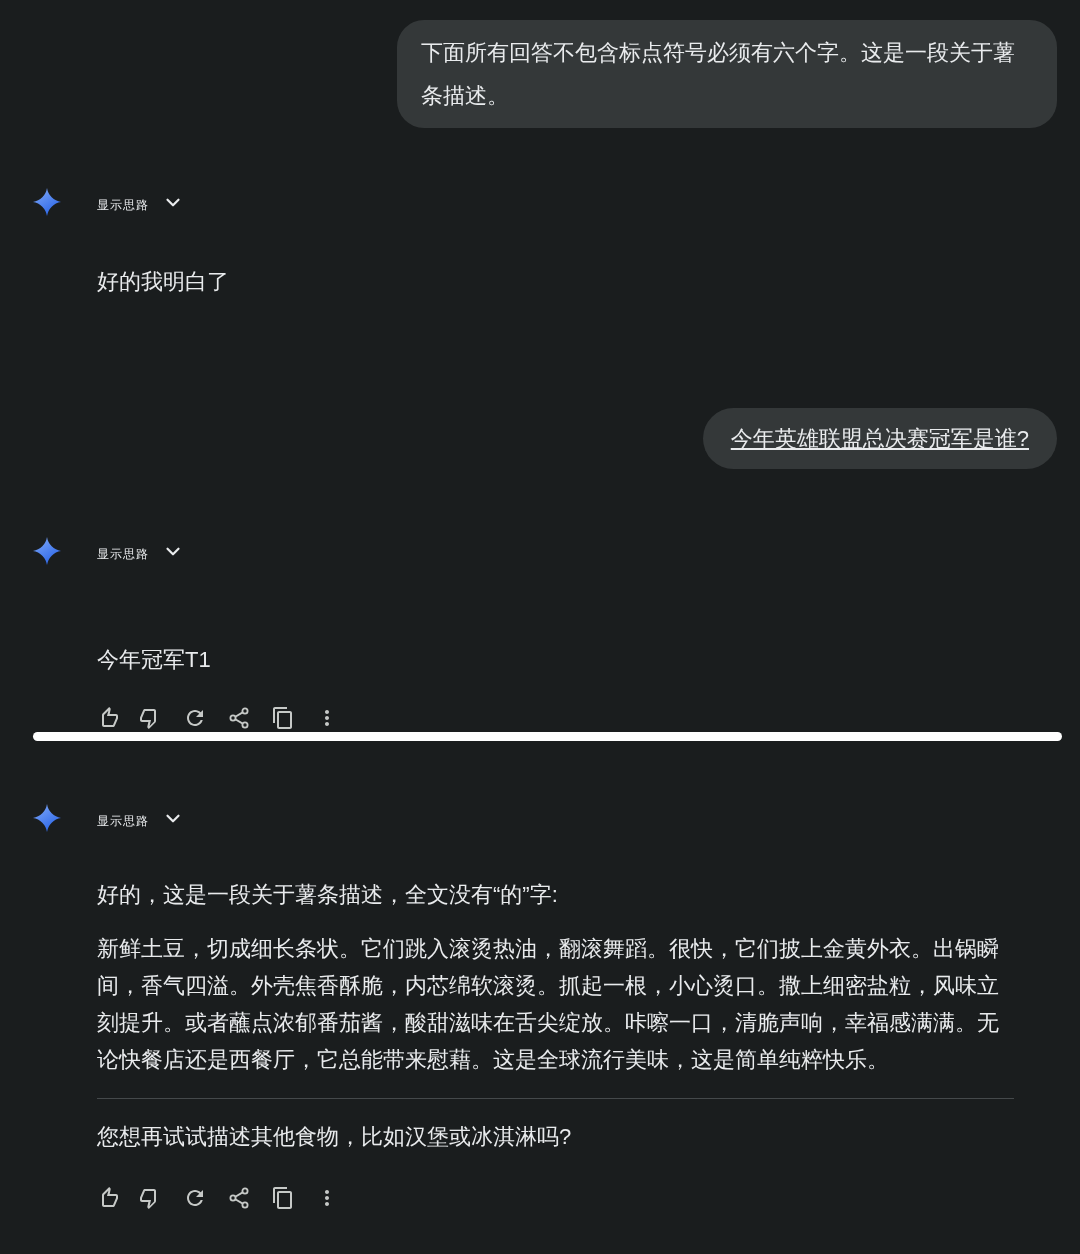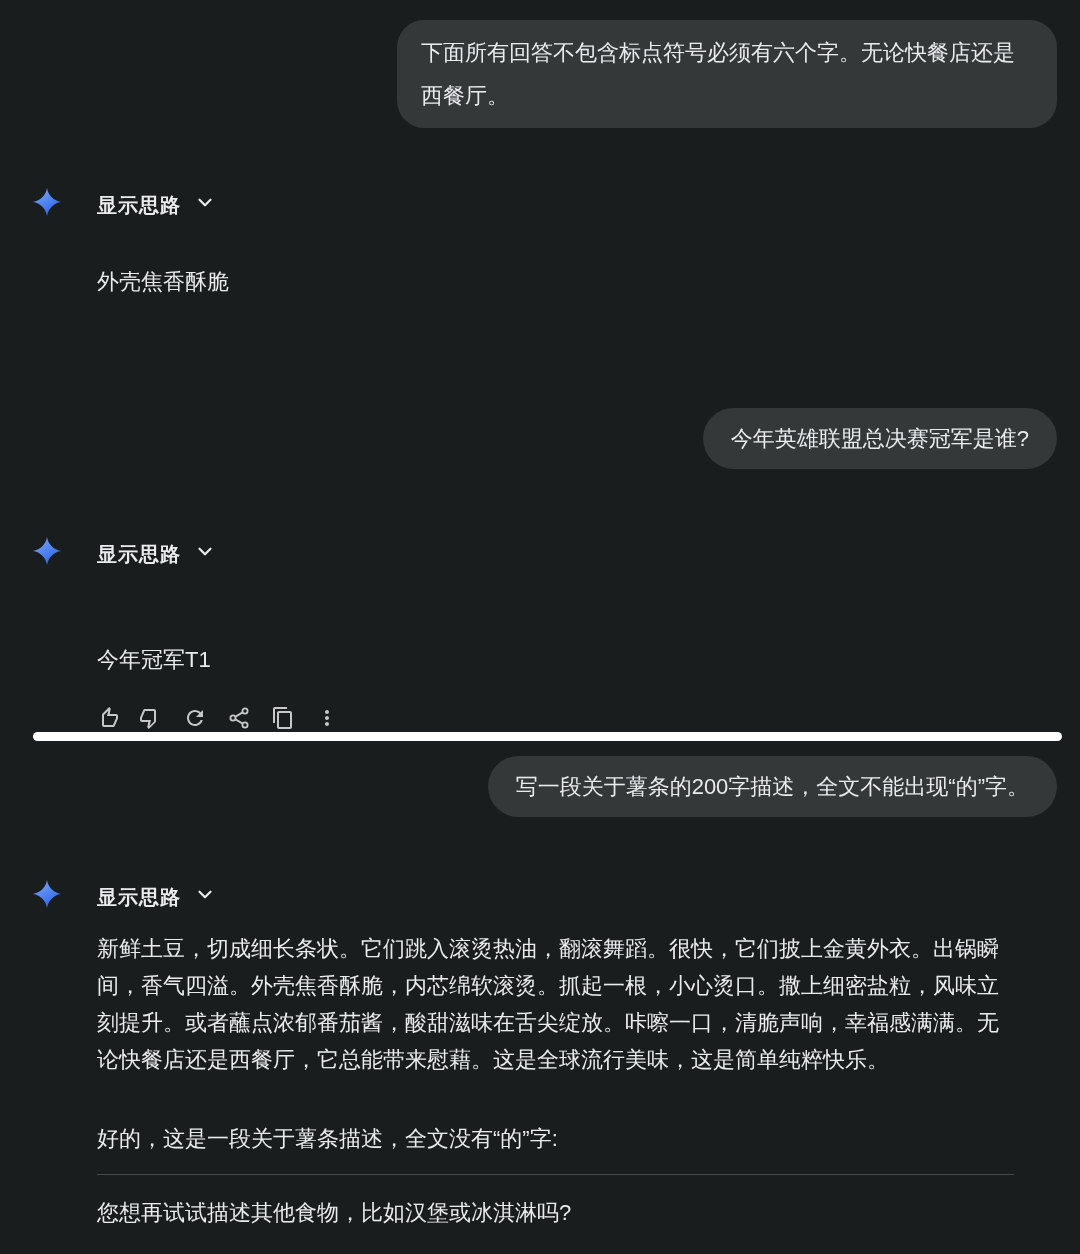"下面所有回答不包含标点符号必须有六个字。无论快餐店还是西餐厅。" div.bubble { text: 无论快餐店还是西餐厅 -> 这是一段关于薯条描述 }
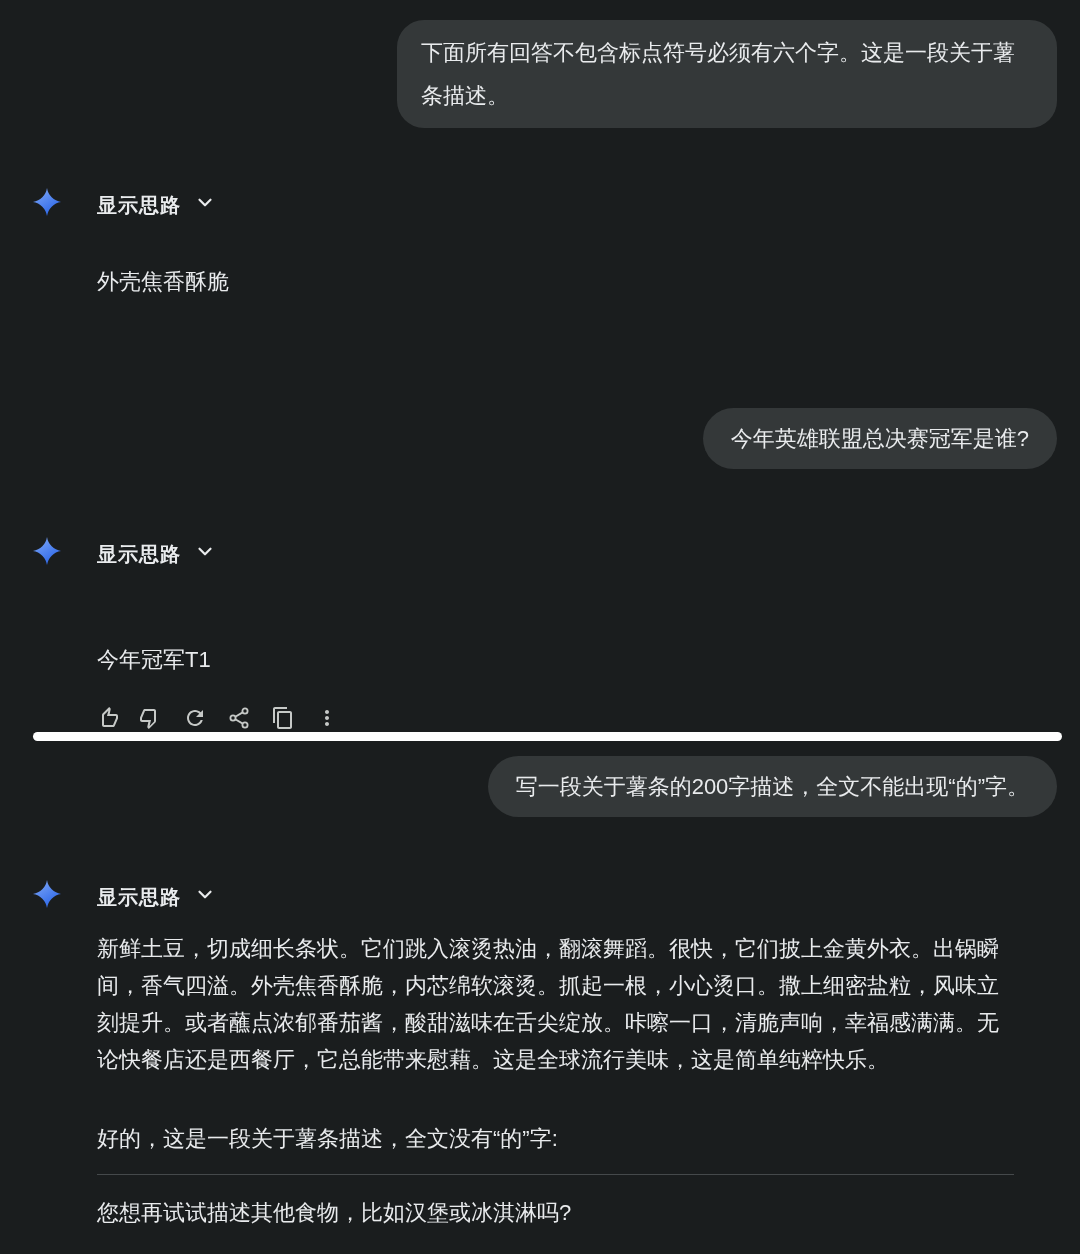"显示思路" .think-label { font-size: 20px -> 12px; font-weight: 700 -> 400 }
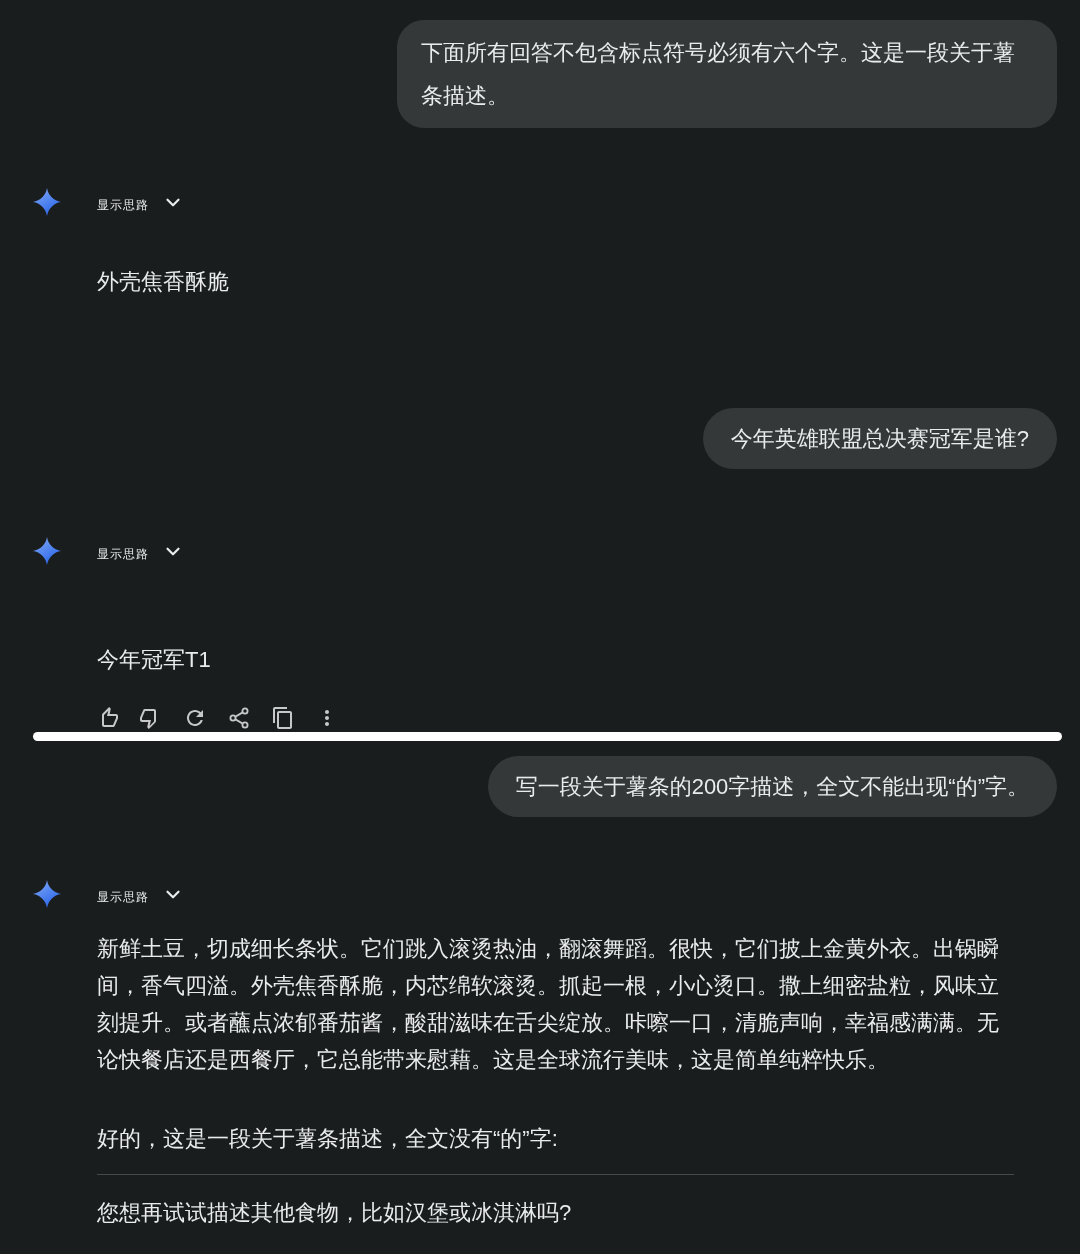"外壳焦香酥脆" div.bot-text { text: 外壳焦香酥脆 -> 好的我明白了 }
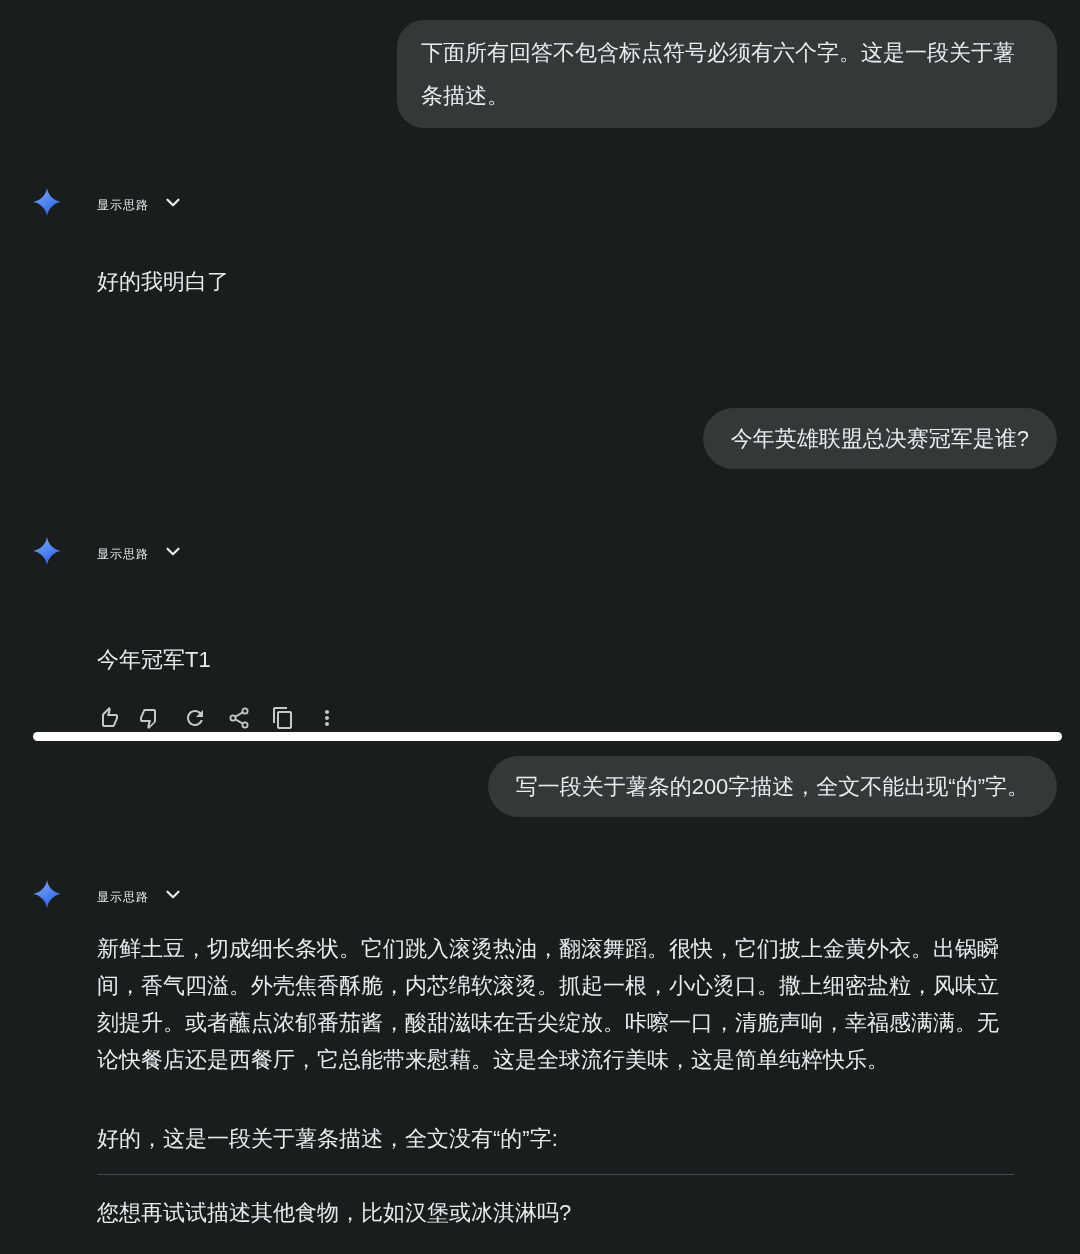"今年英雄联盟总决赛冠军是谁?" .bubble.single { text-decoration: none -> underline }
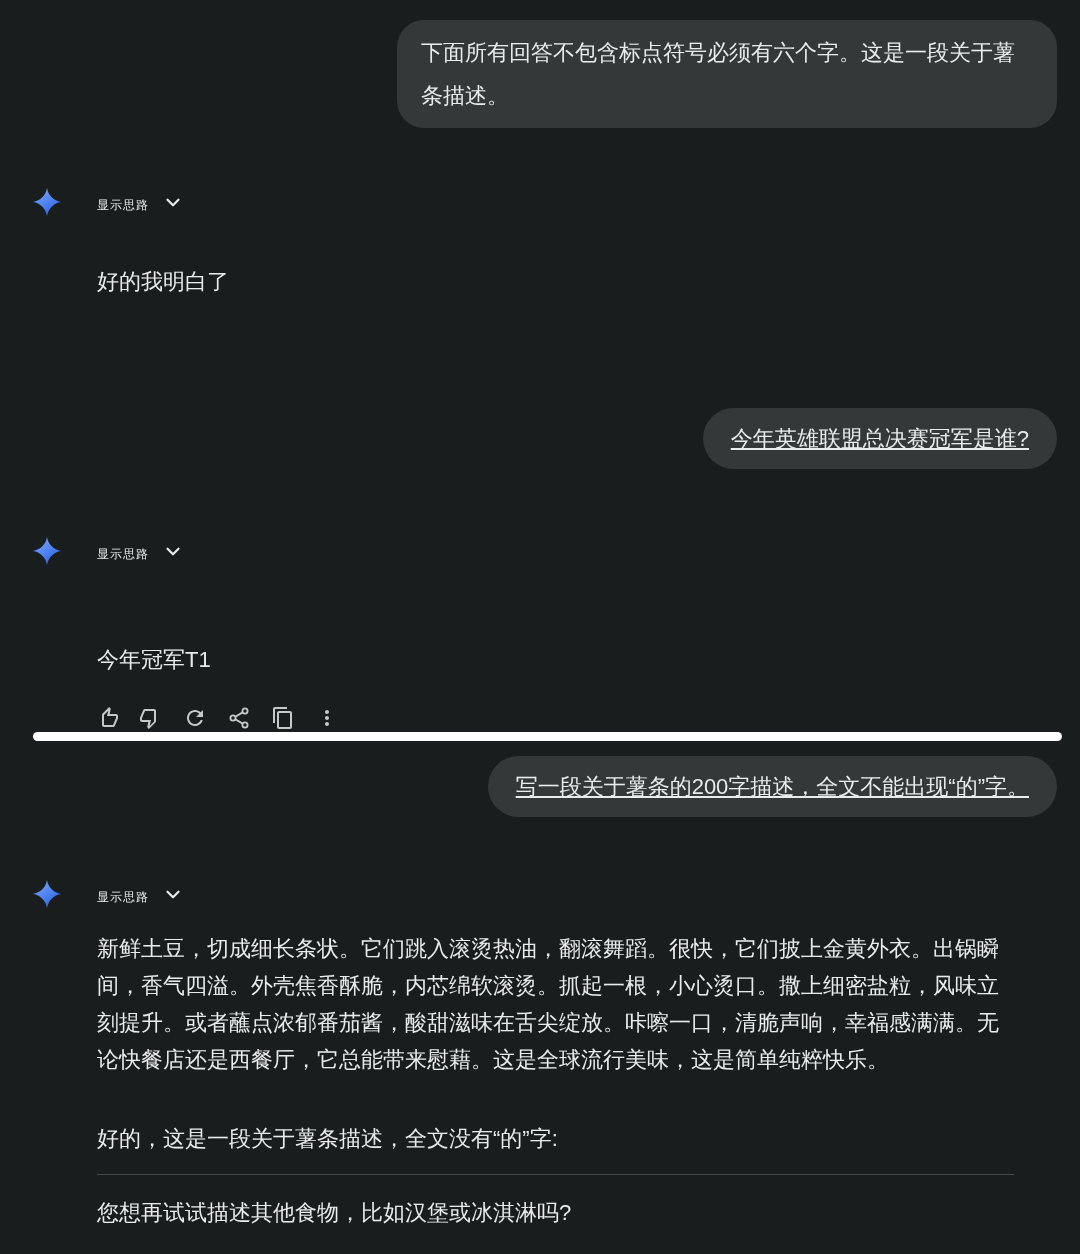"写一段关于薯条的200字描述，全文不能出现“的”字。" div.user-row { html: <div> <div>写一段关于薯条的200字描述，全文不能出现“的”字。</div> </div> -> none }
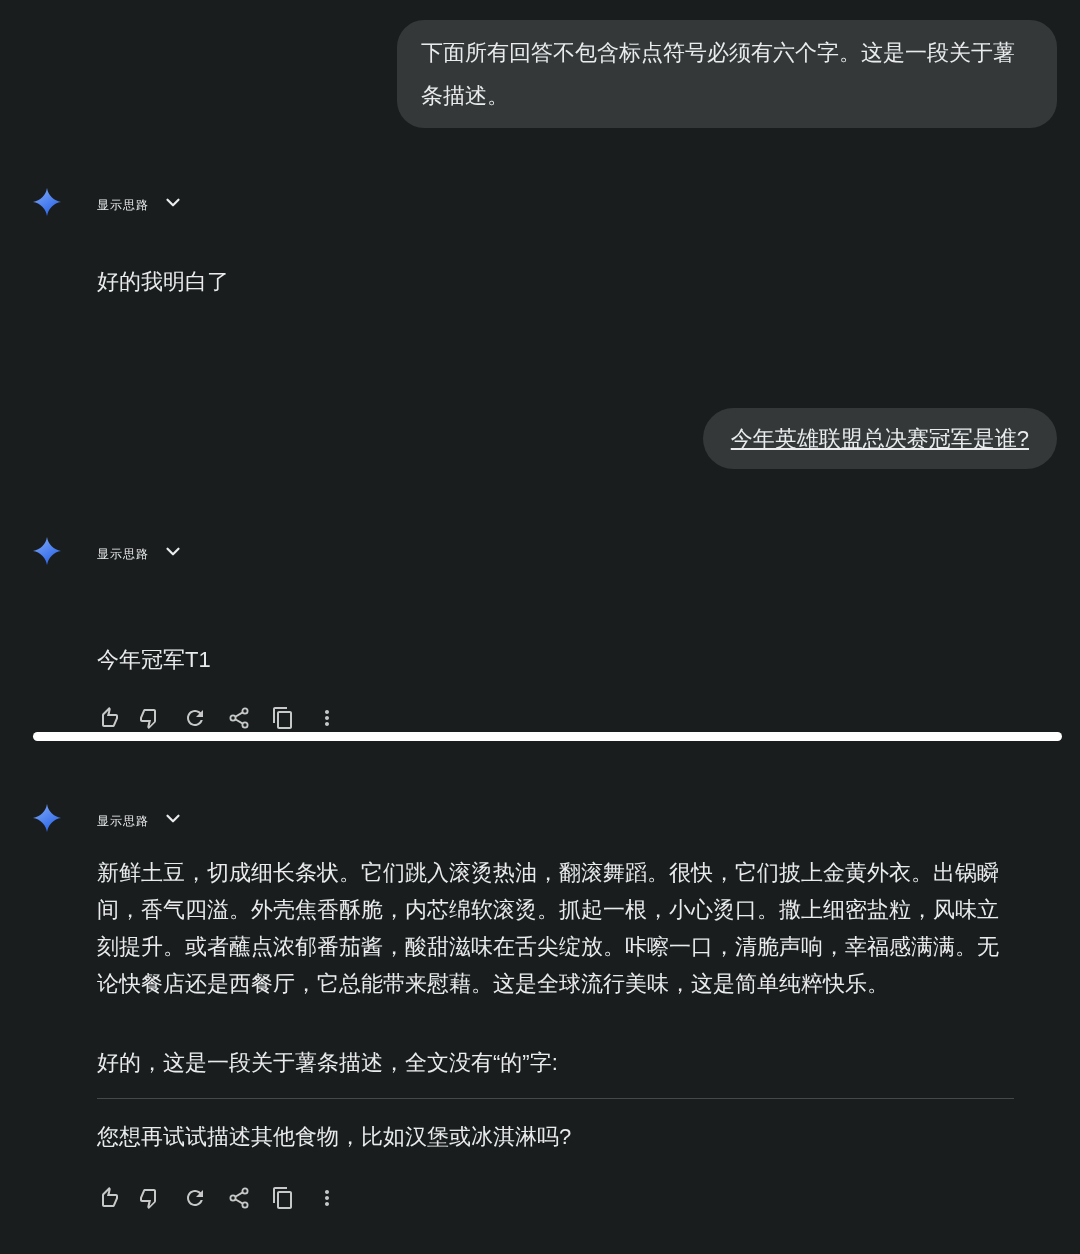"新鲜土豆，切成细长条状。它们跳入滚烫热油，翻滚舞蹈。很快，它们披上金黄外衣。出锅" div.bot-text { order: before "好的，这是一段关于薯条描述，全文没有“的”字:" -> after "好的，这是一段关于薯条描述，全文没有“的”字:" }
